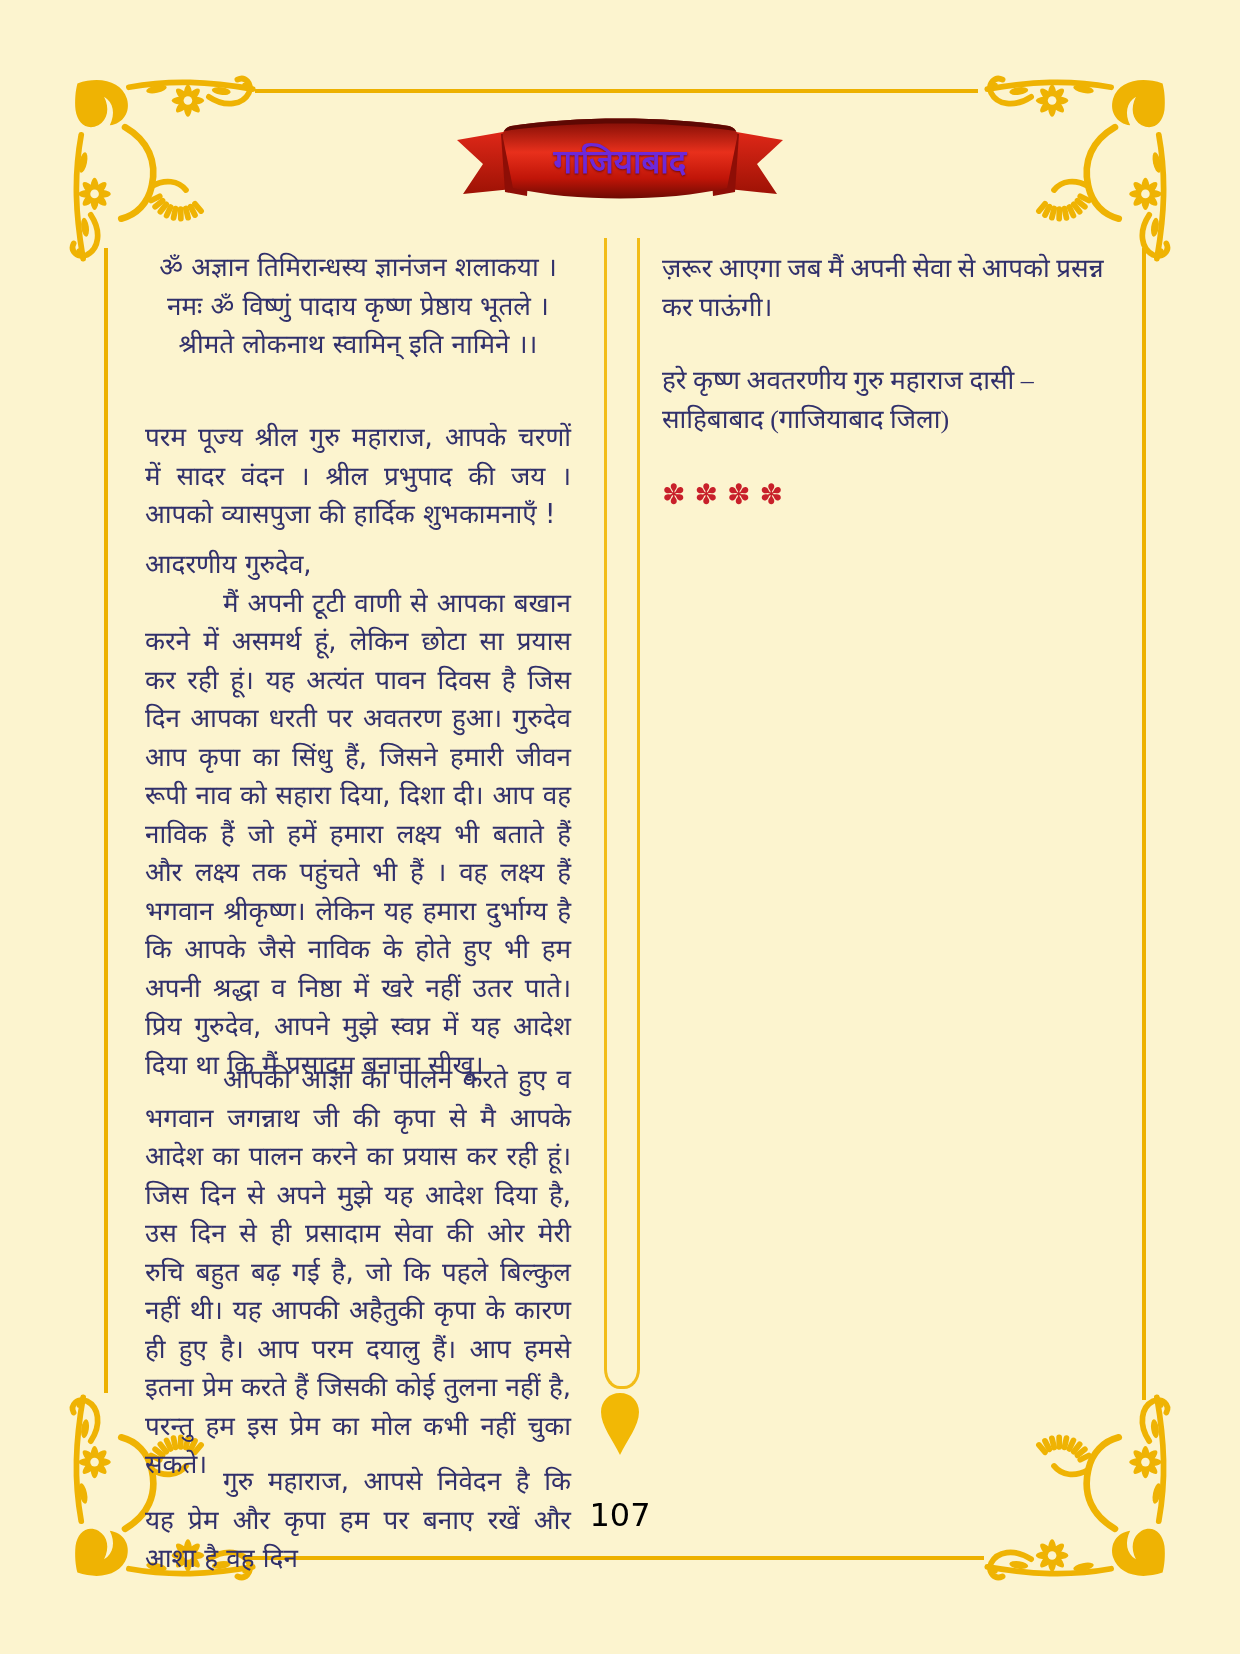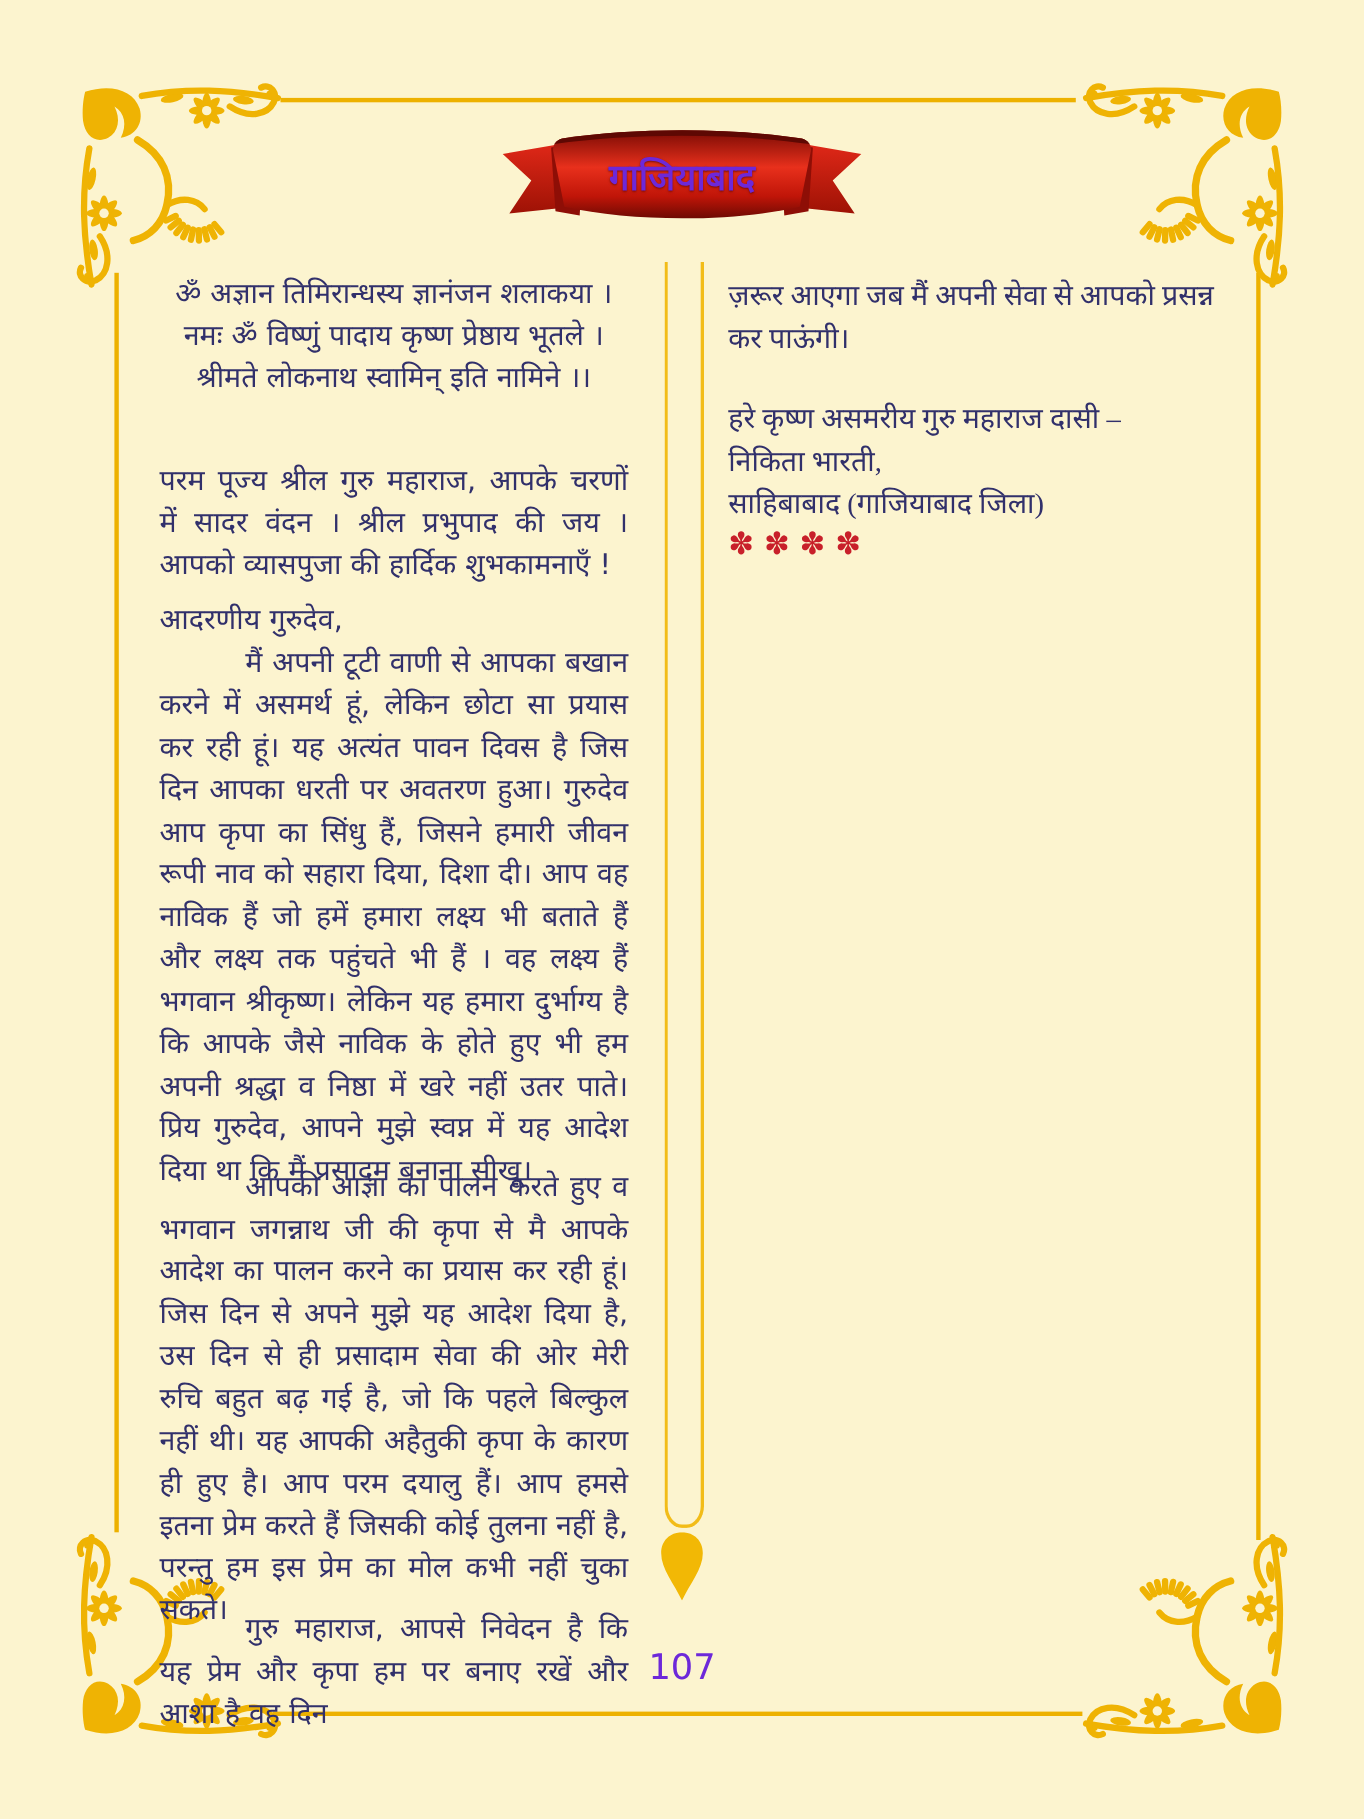"हरे कृष्ण असमरीय गुरु महाराज" div { text: असमरीय -> अवतरणीय }
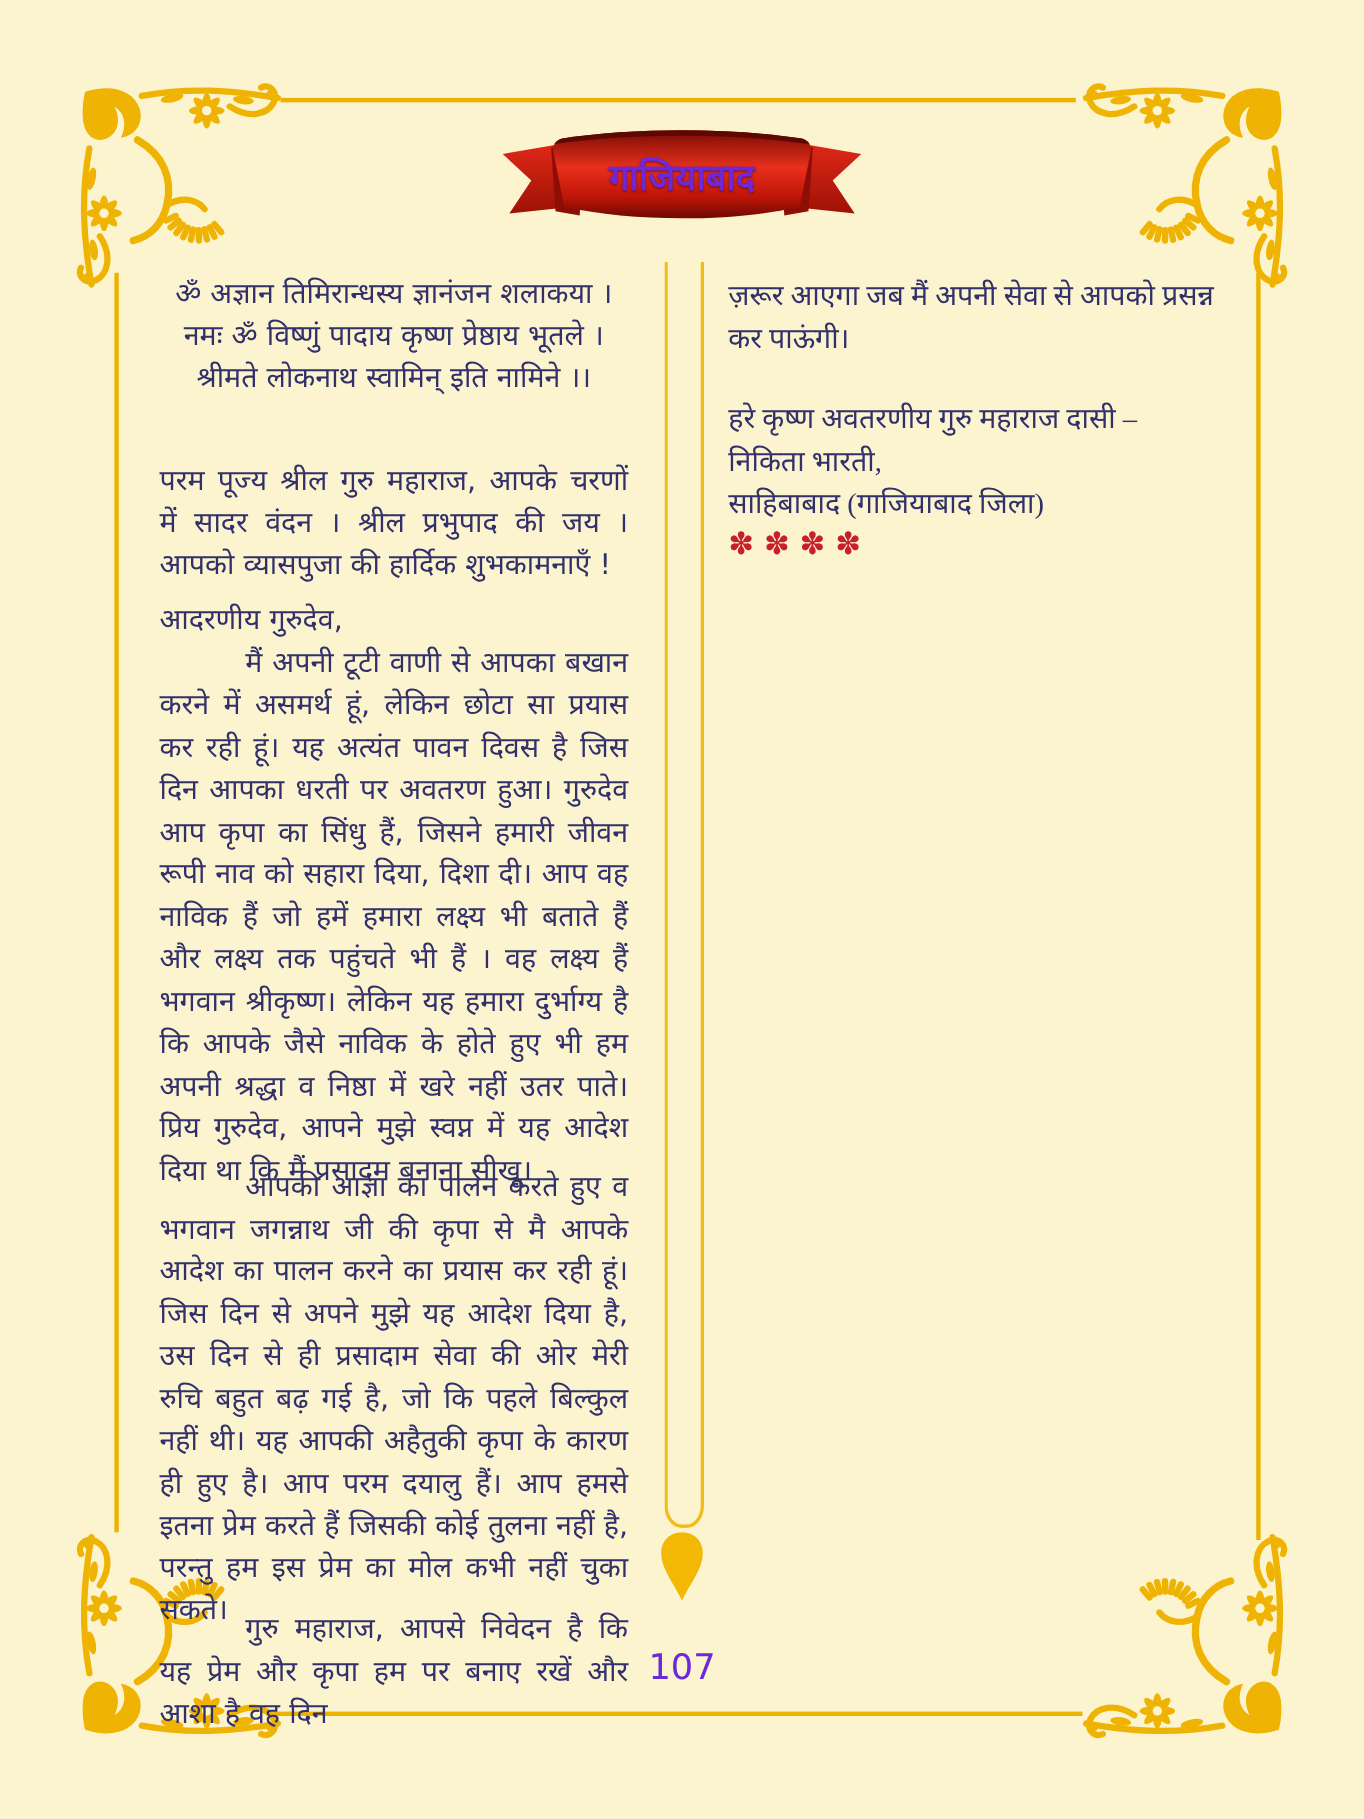"निकिता भारती," div { html: <div>निकिता भारती,</div> -> none }
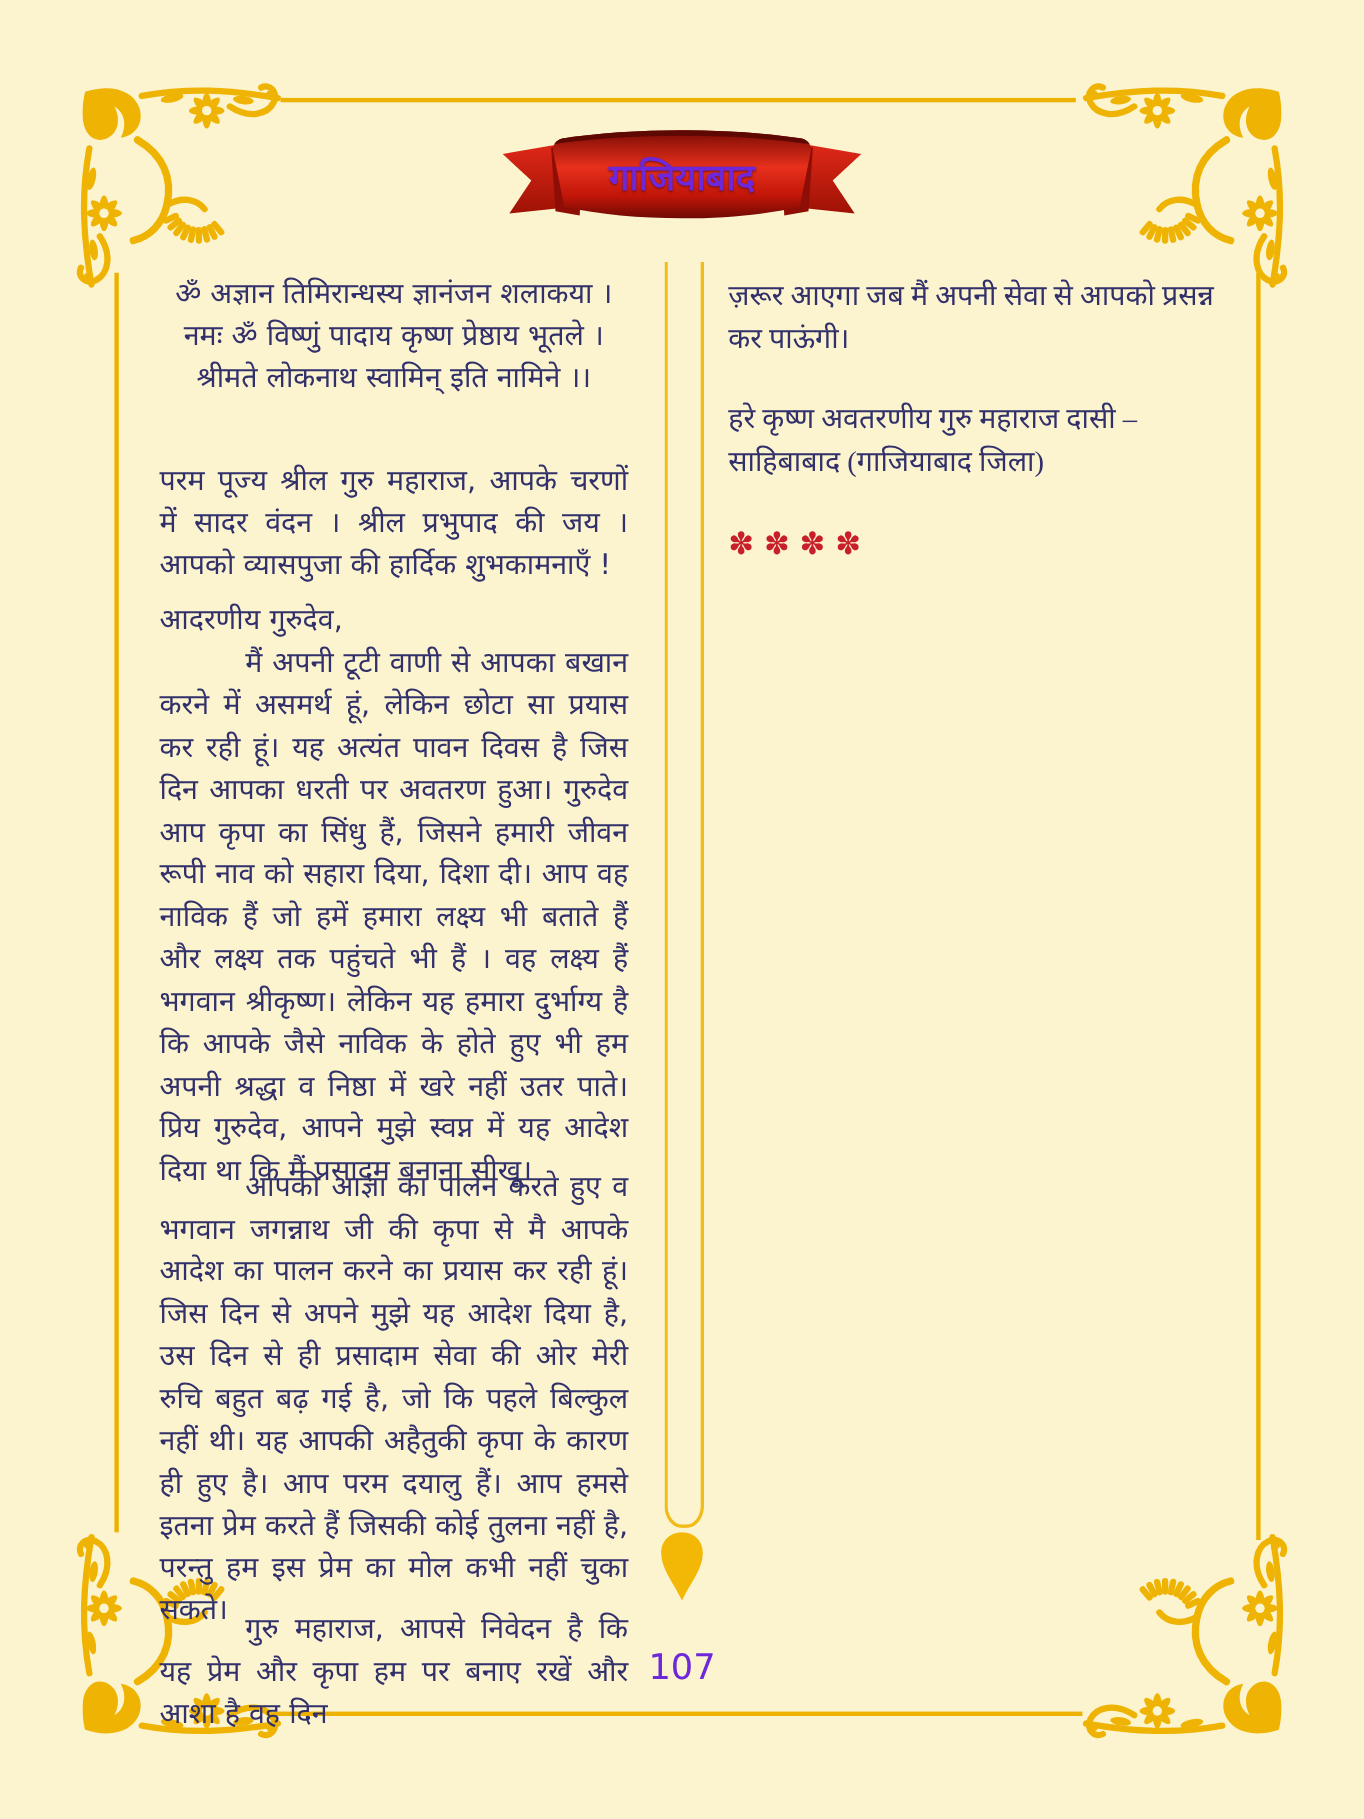"107" .page-number { color: #6d28d9 -> #000000 }
